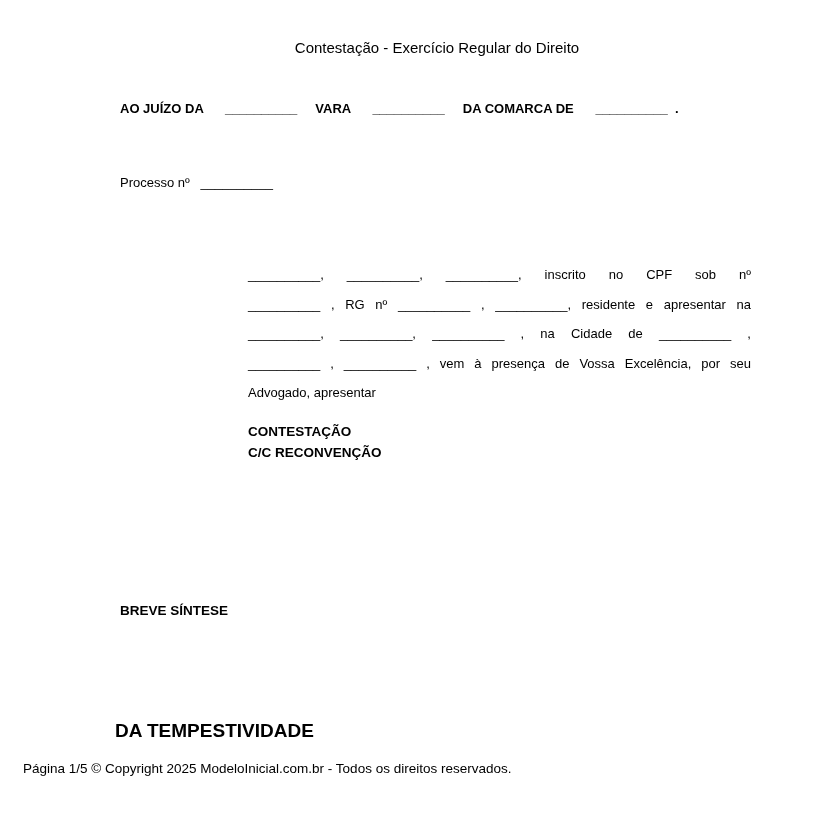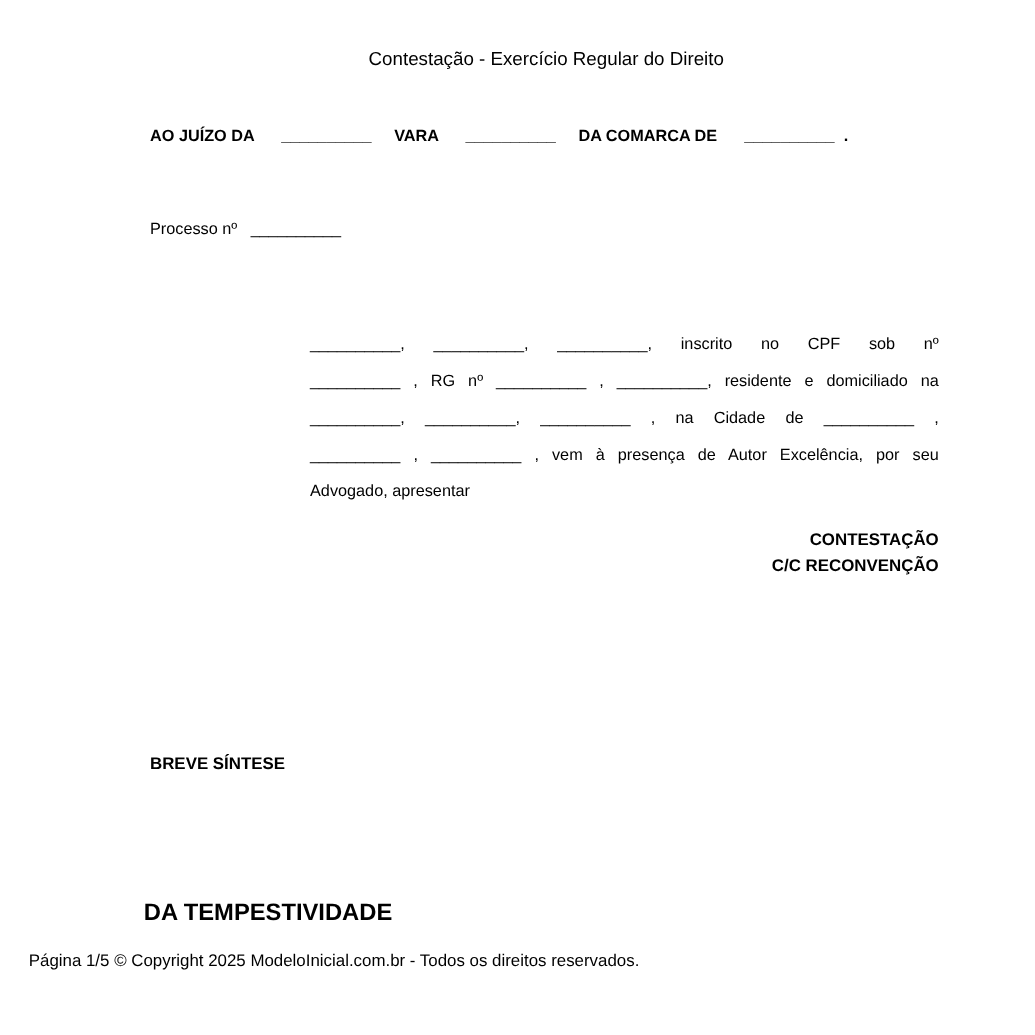"__________ , RG nº __________" div.line-just { text: domiciliado -> apresentar }
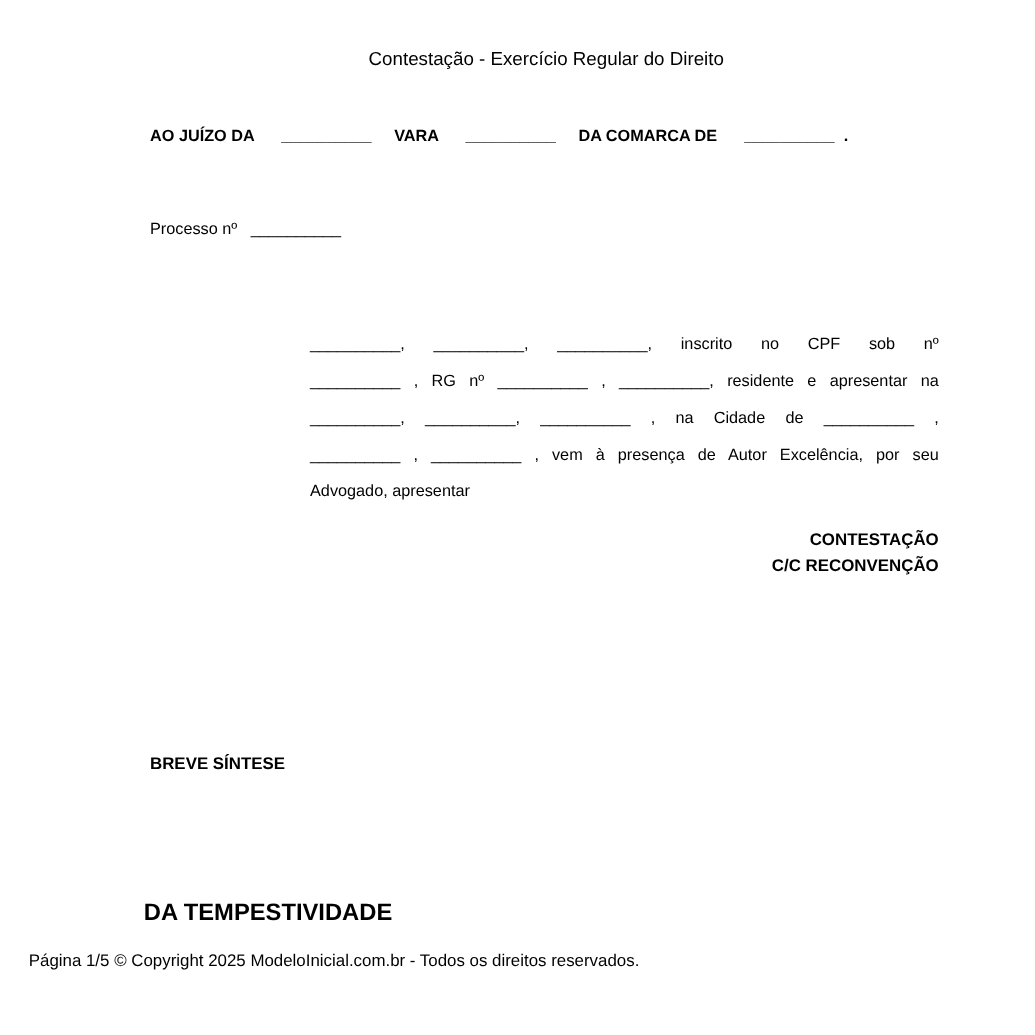"__________ , __________ , vem" div.line-just { text: Autor -> Vossa }
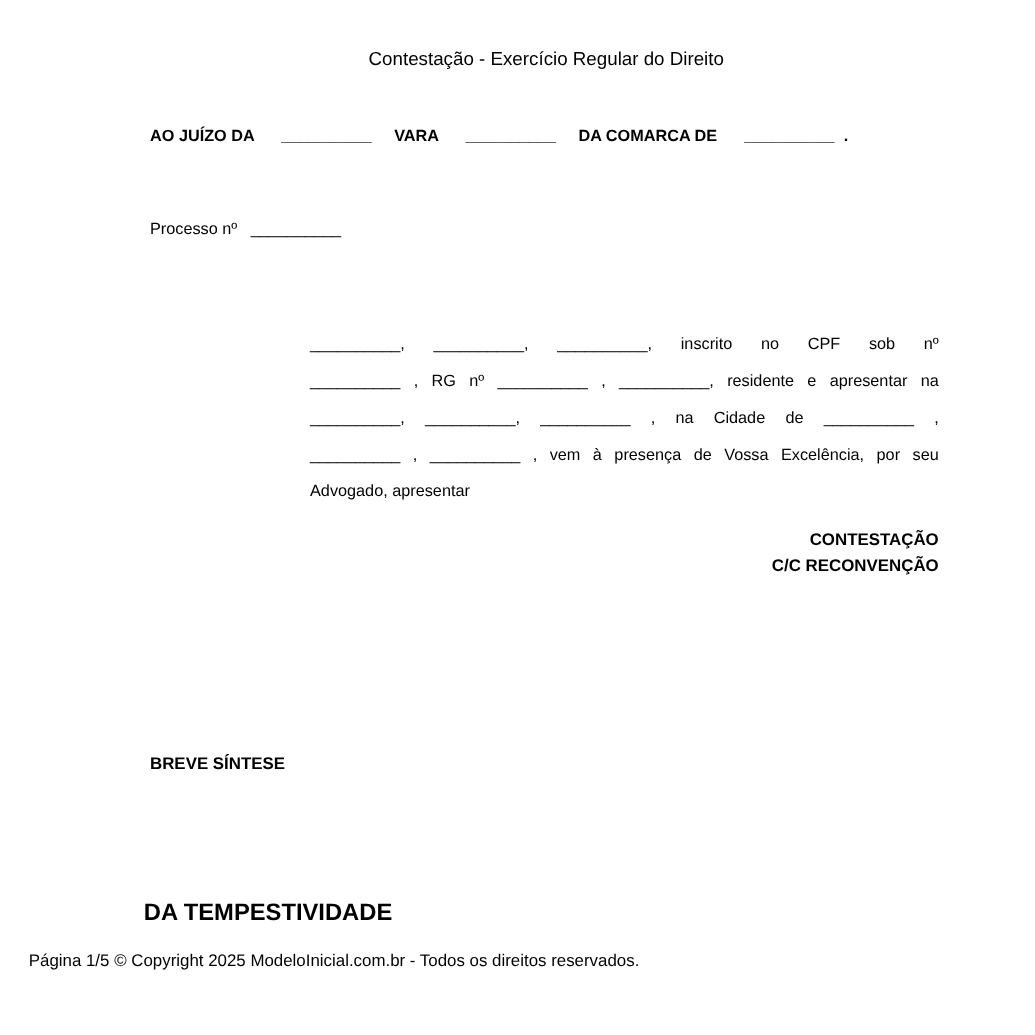"CONTESTAÇÃO" #doc-heading { text-align: right -> left }
